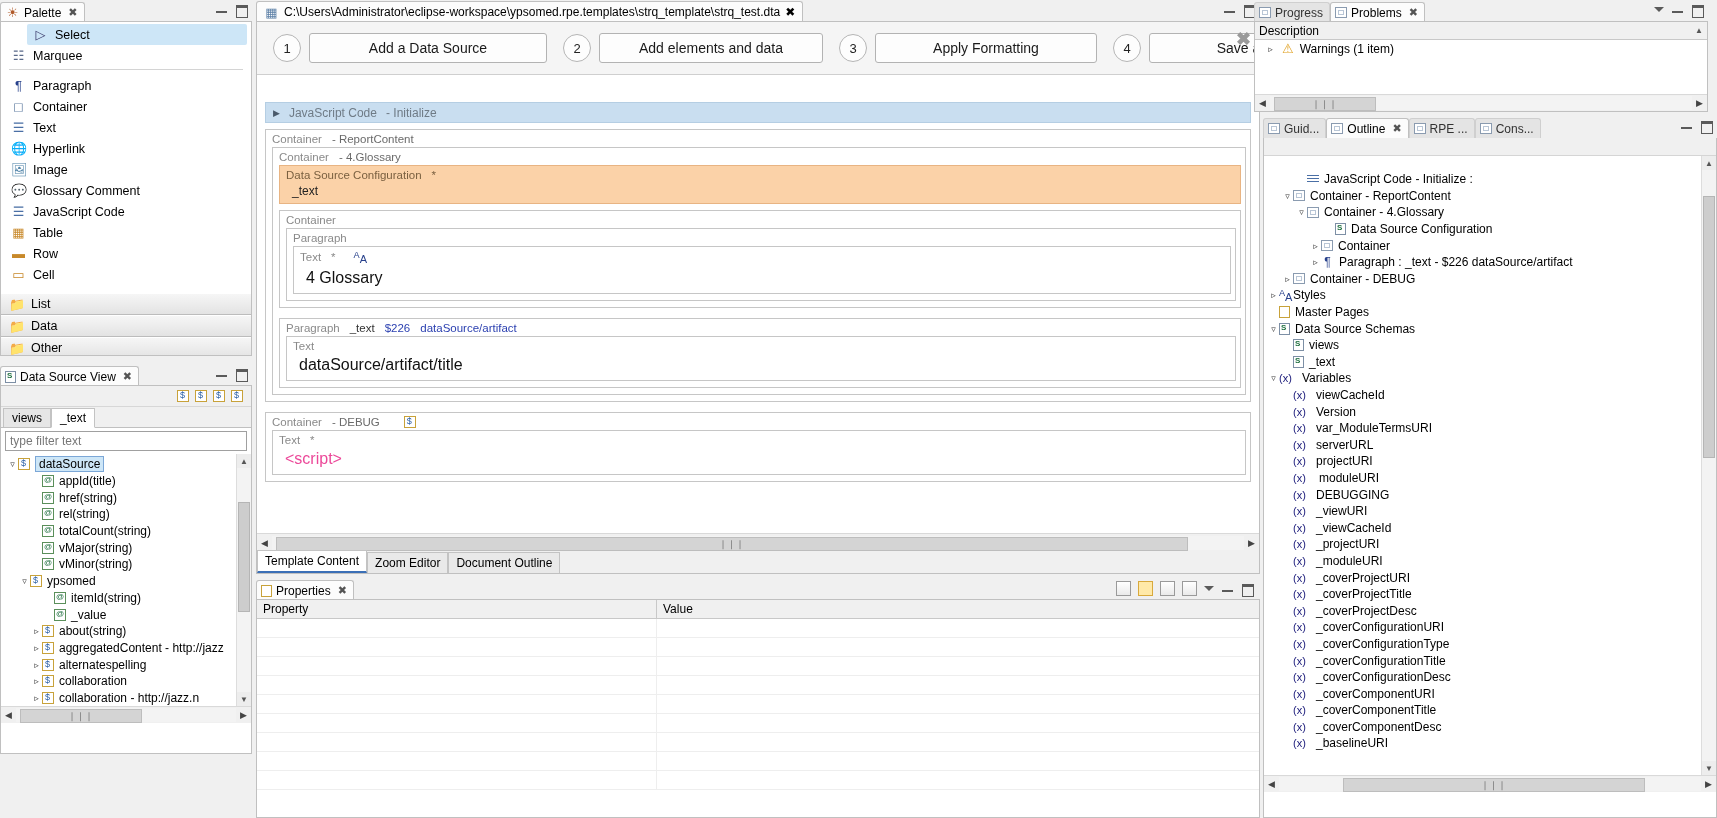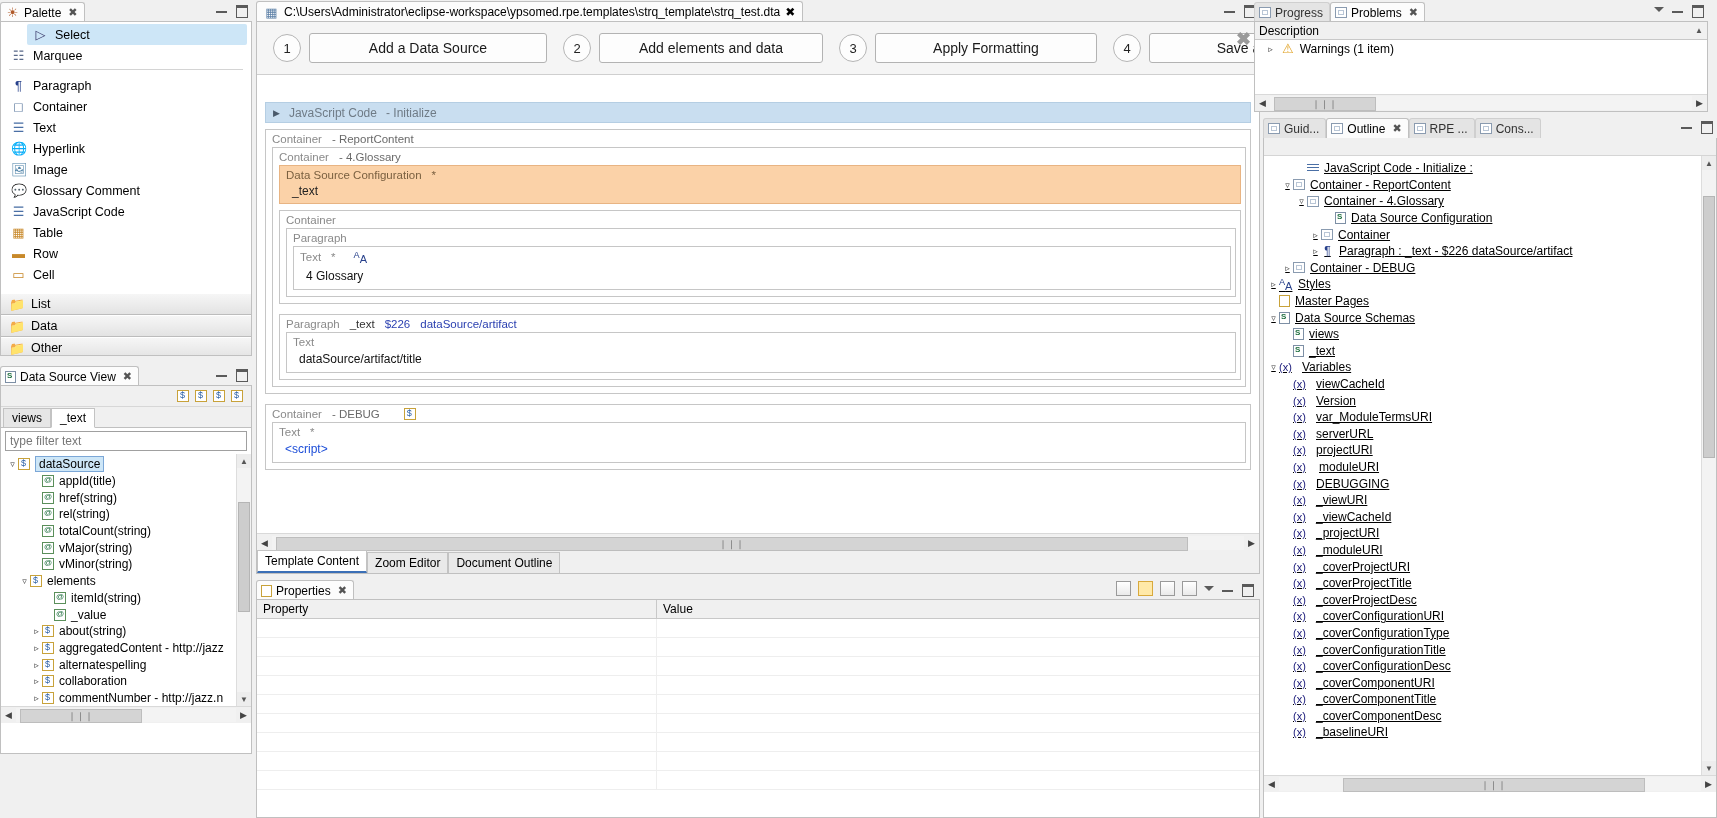"JavaScript Code - Initialize :" div { padding-top: 4px -> 15px; text-decoration: underline -> none }
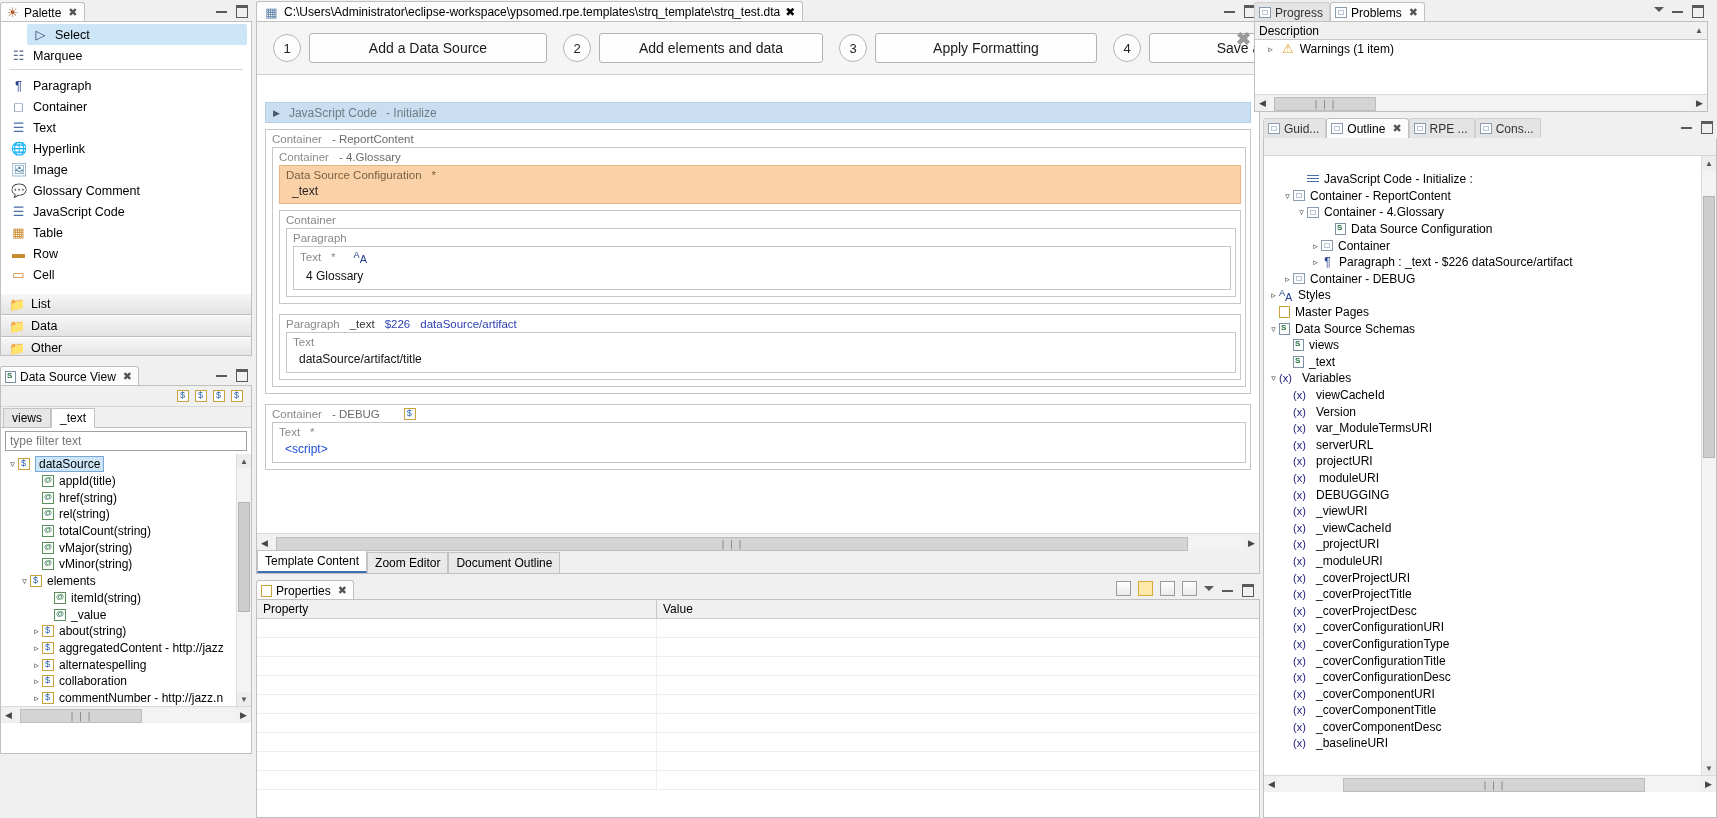"4 Glossary" .txtval { font-size: 12px -> 16px }
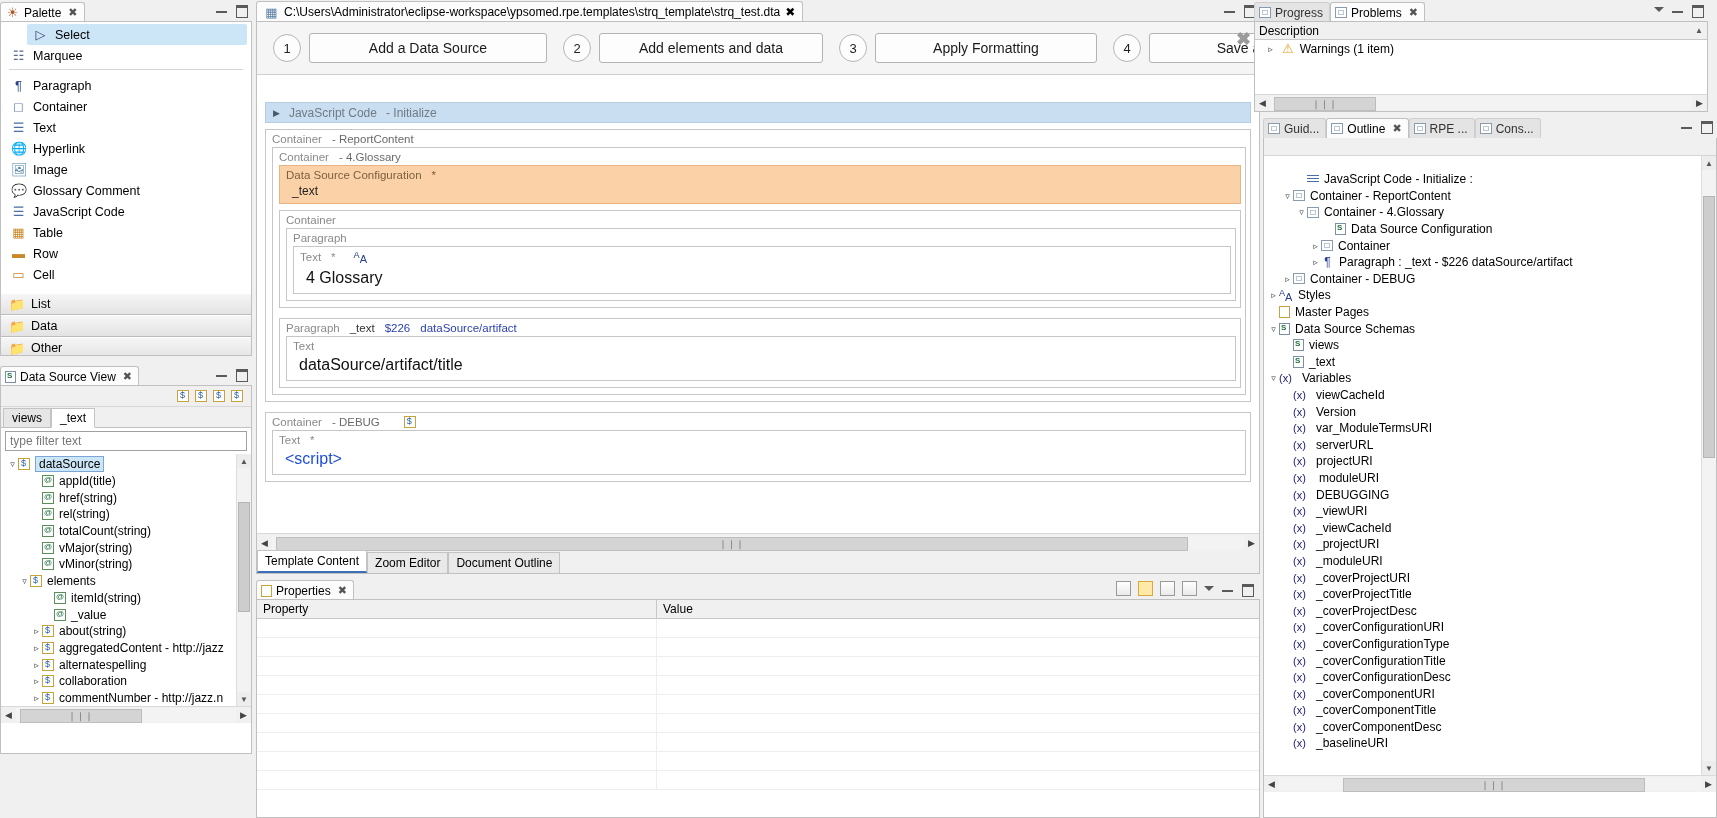"Styles" span { margin-left: 5px -> none }
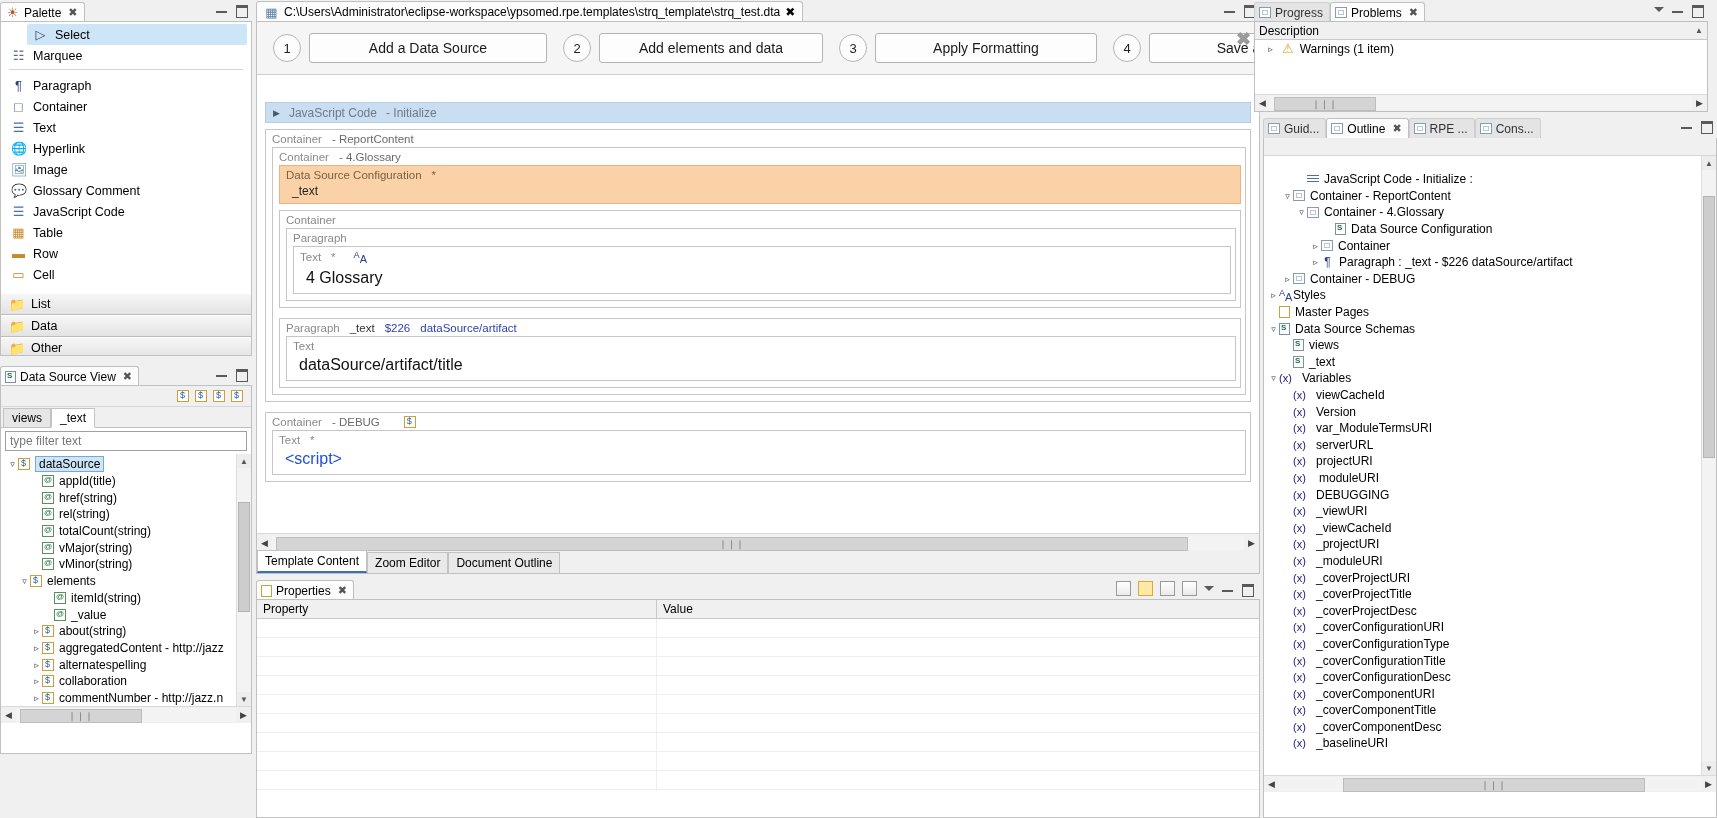"<script>" div.txtval { color: #1d4ed8 -> #ec4899 }
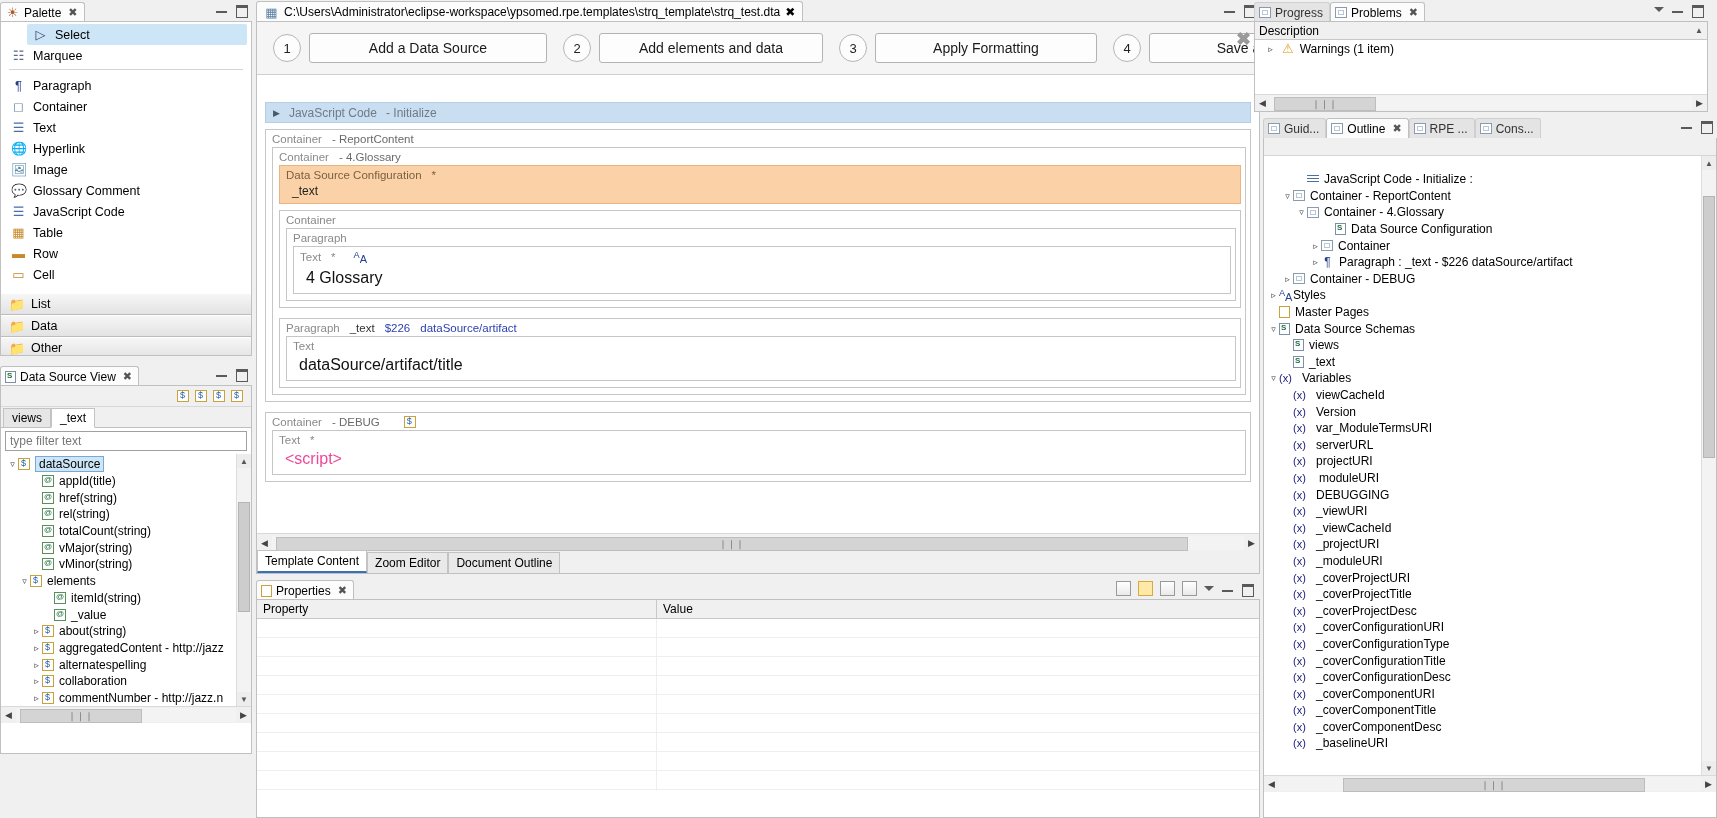"elements" span { text: elements -> ypsomed }
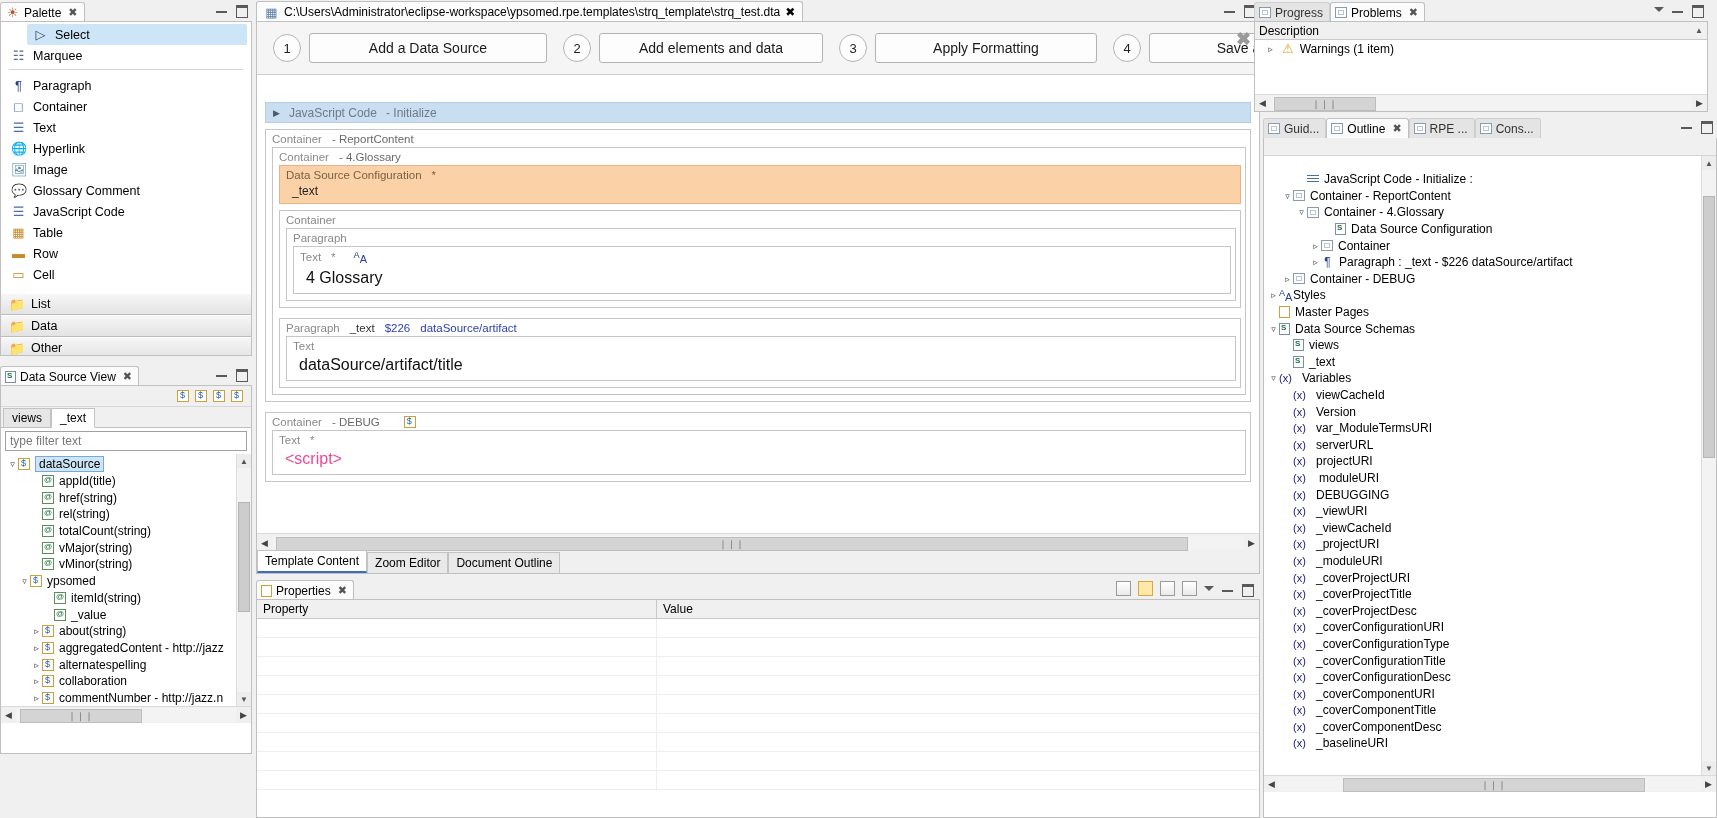"commentNumber - http://jazz.n" span { text: commentNumber -> collaboration }
